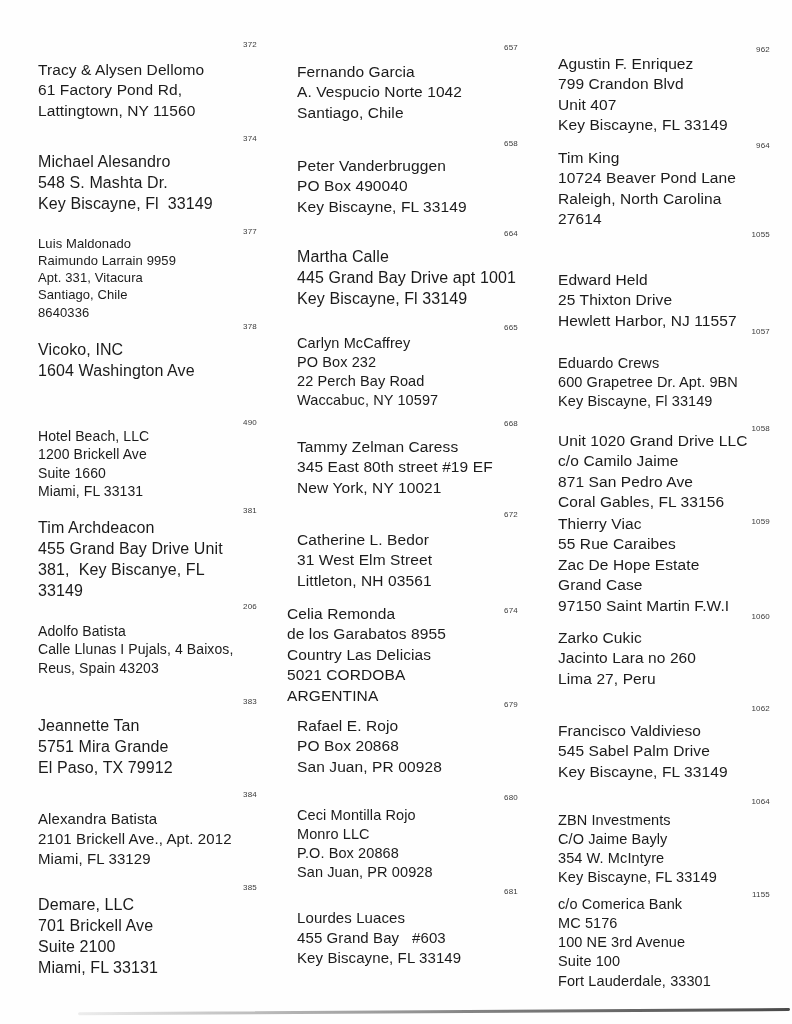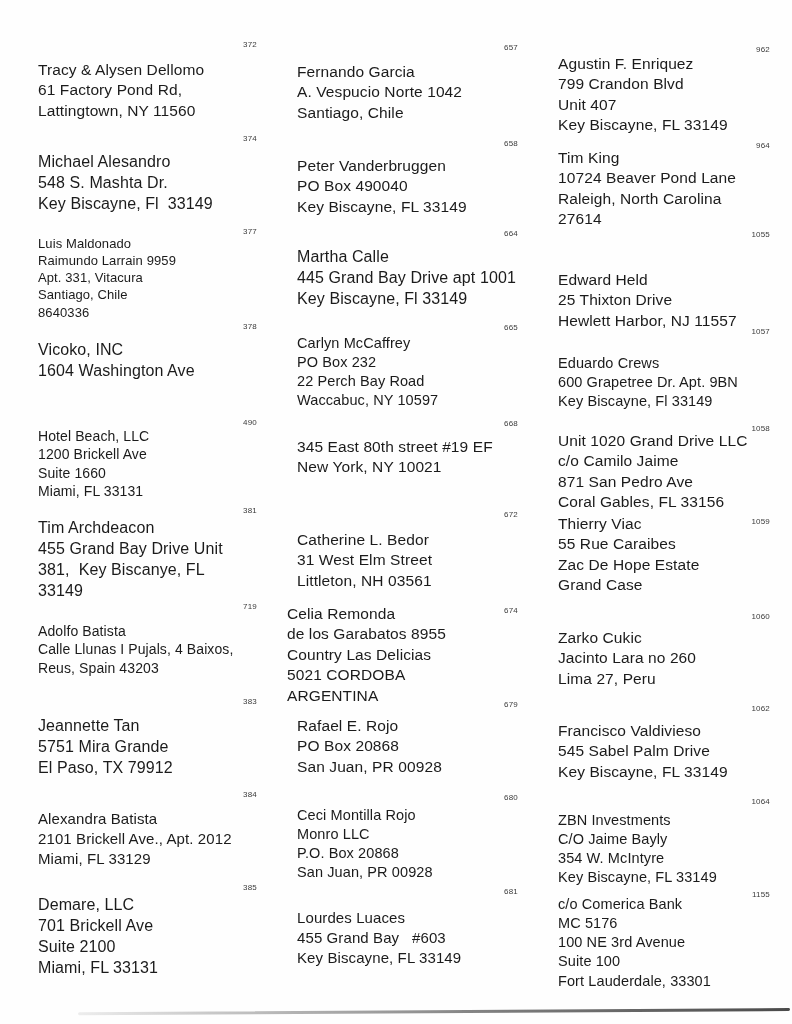"Tammy Zelman Caress" div.line { html: none -> <div>Tammy Zelman Caress</div> }
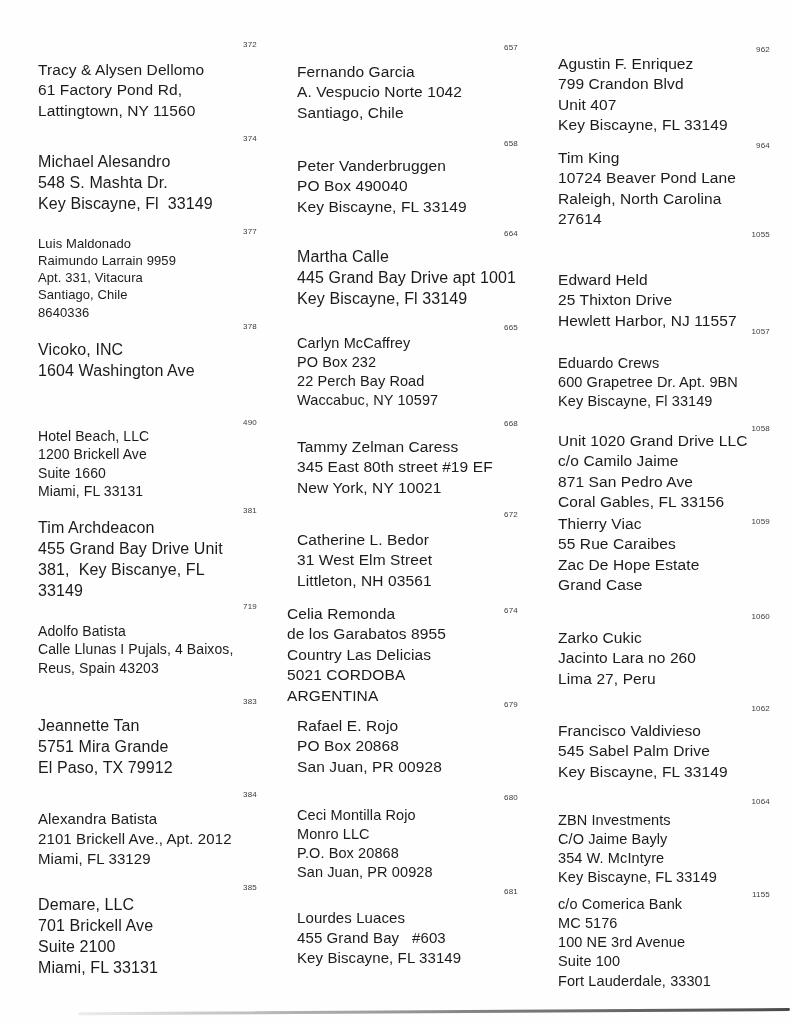"719" div.ref-num { text: 719 -> 206 }
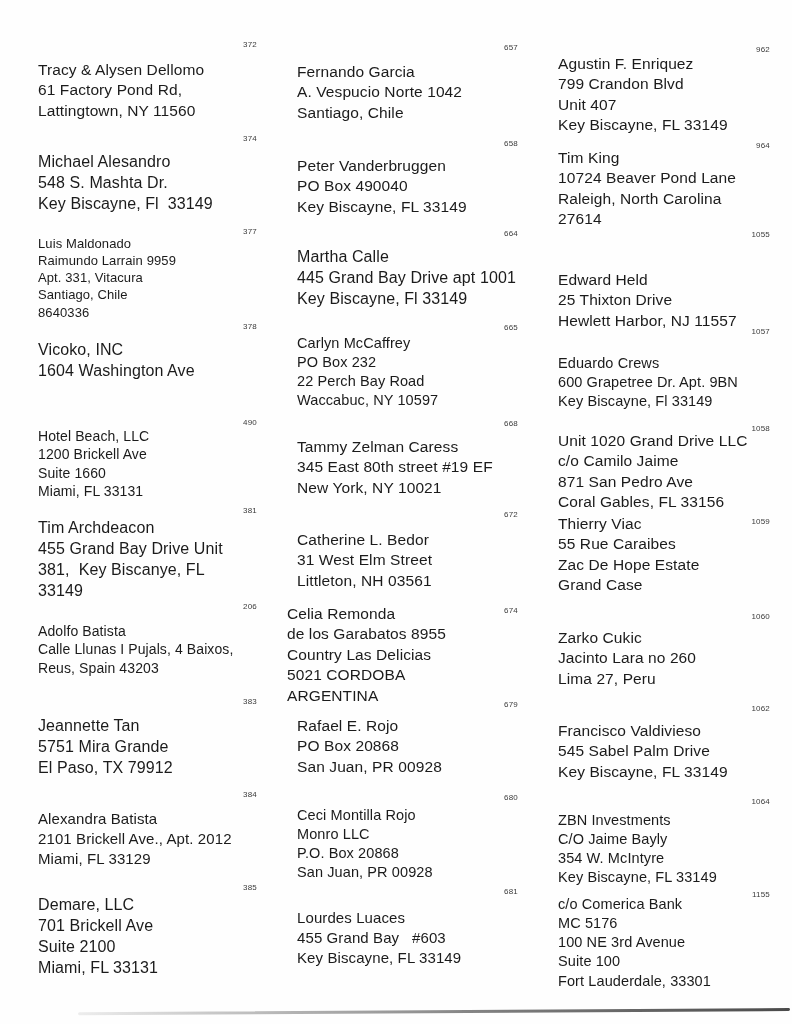"97150 Saint Martin F.W.I" div.line { html: none -> <div>97150 Saint Martin F.W.I</div> }
